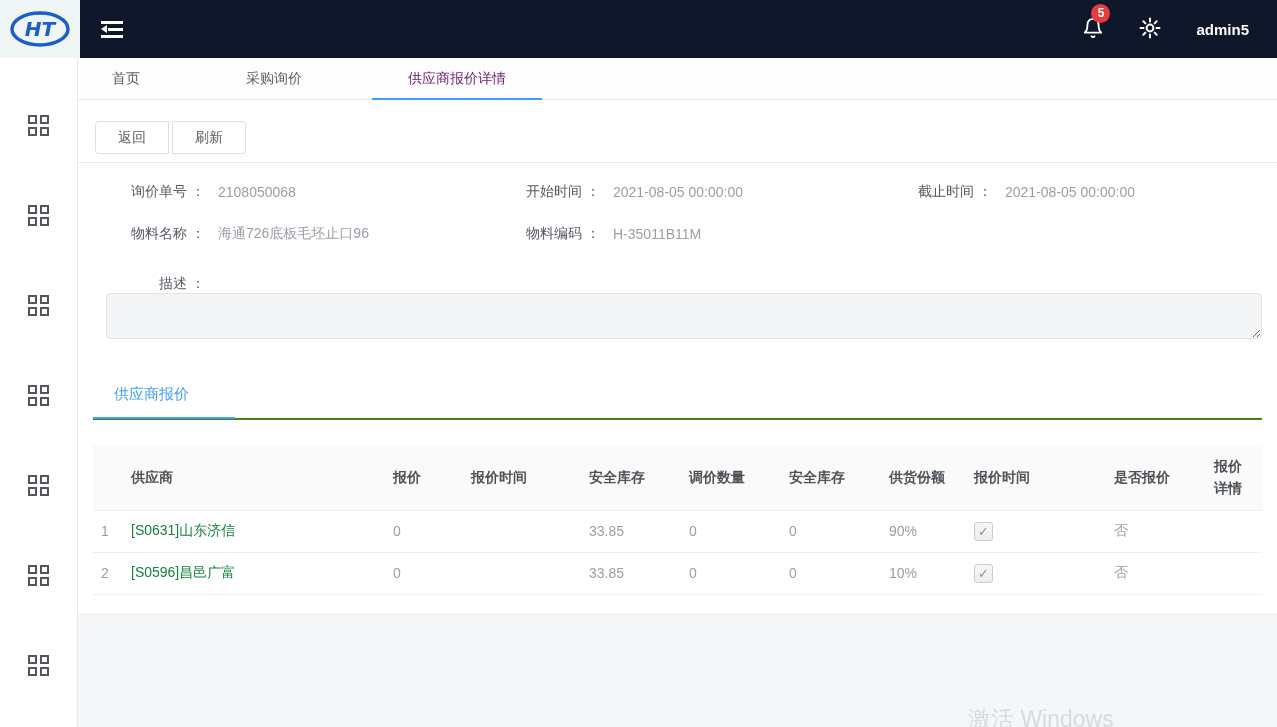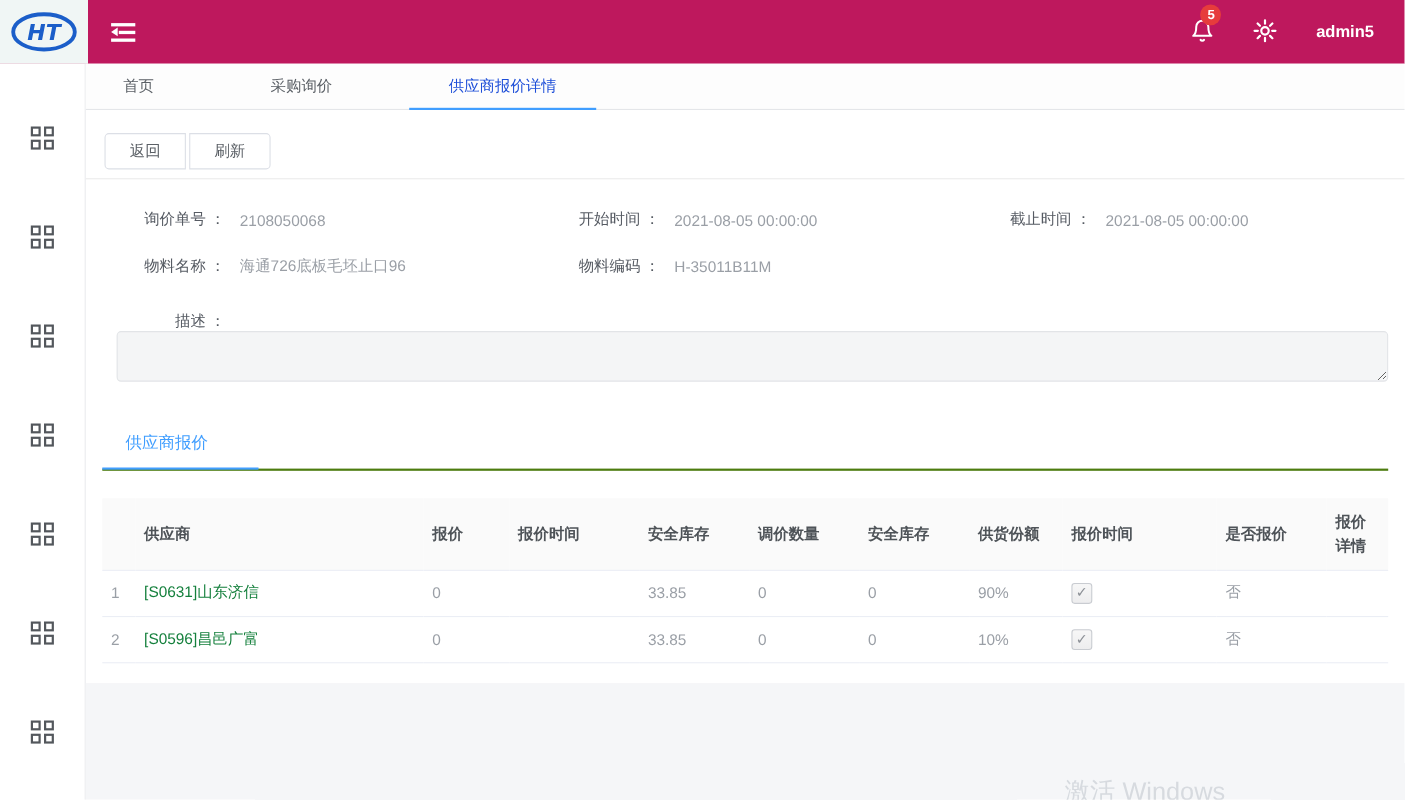"HT" .header { background: #be185d -> #0f172a }
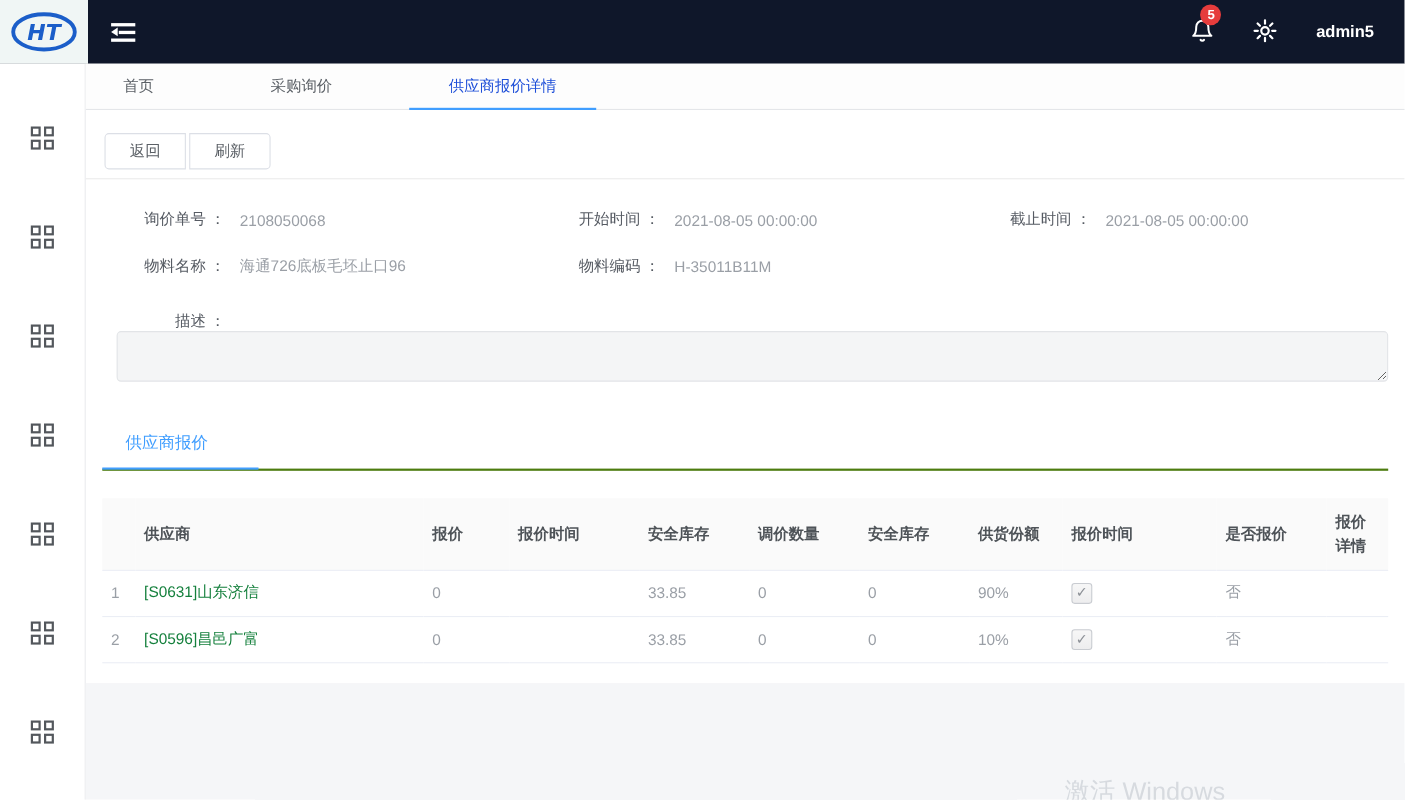"供应商报价详情" .nav-tab.active { color: #1d4ed8 -> #701a75 }
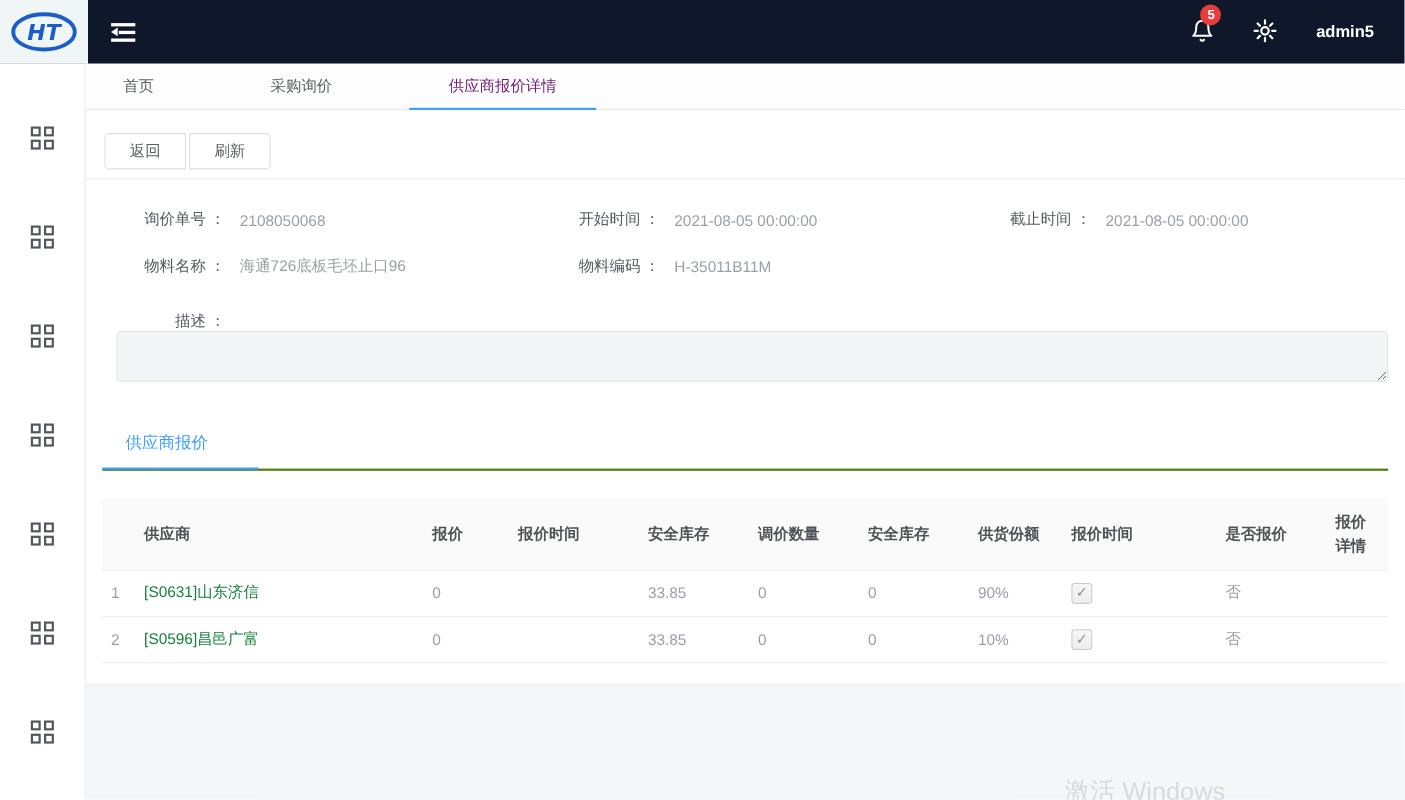"询价单号 ：" .form-row { margin-top: 8px -> none }
